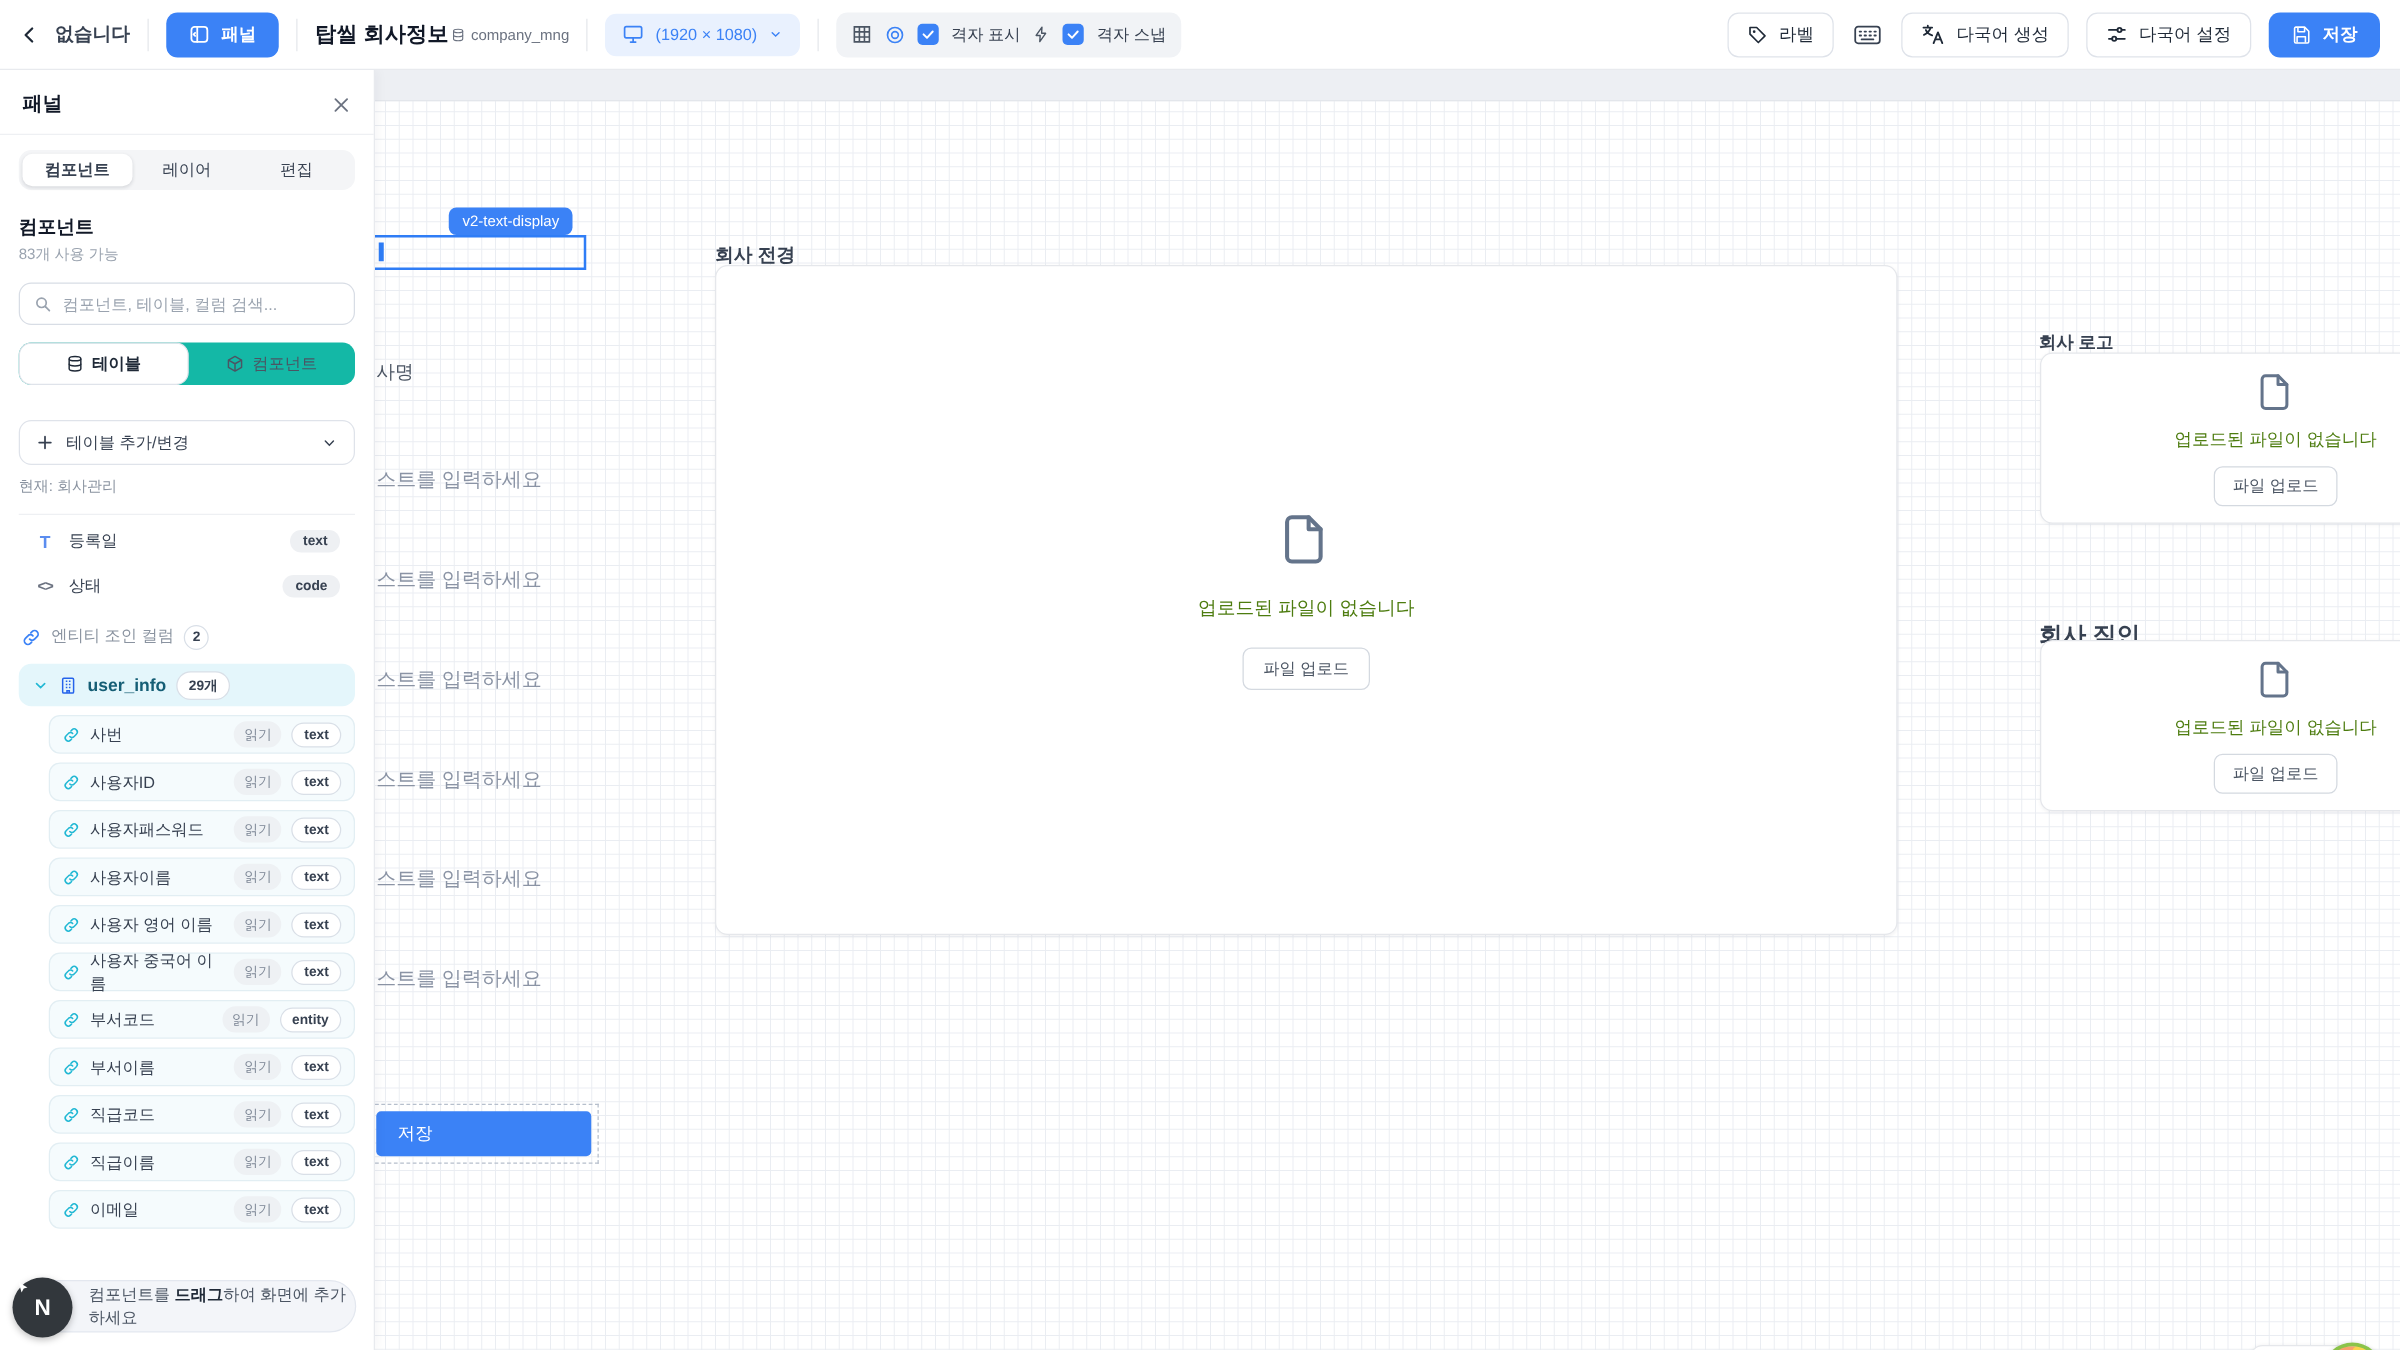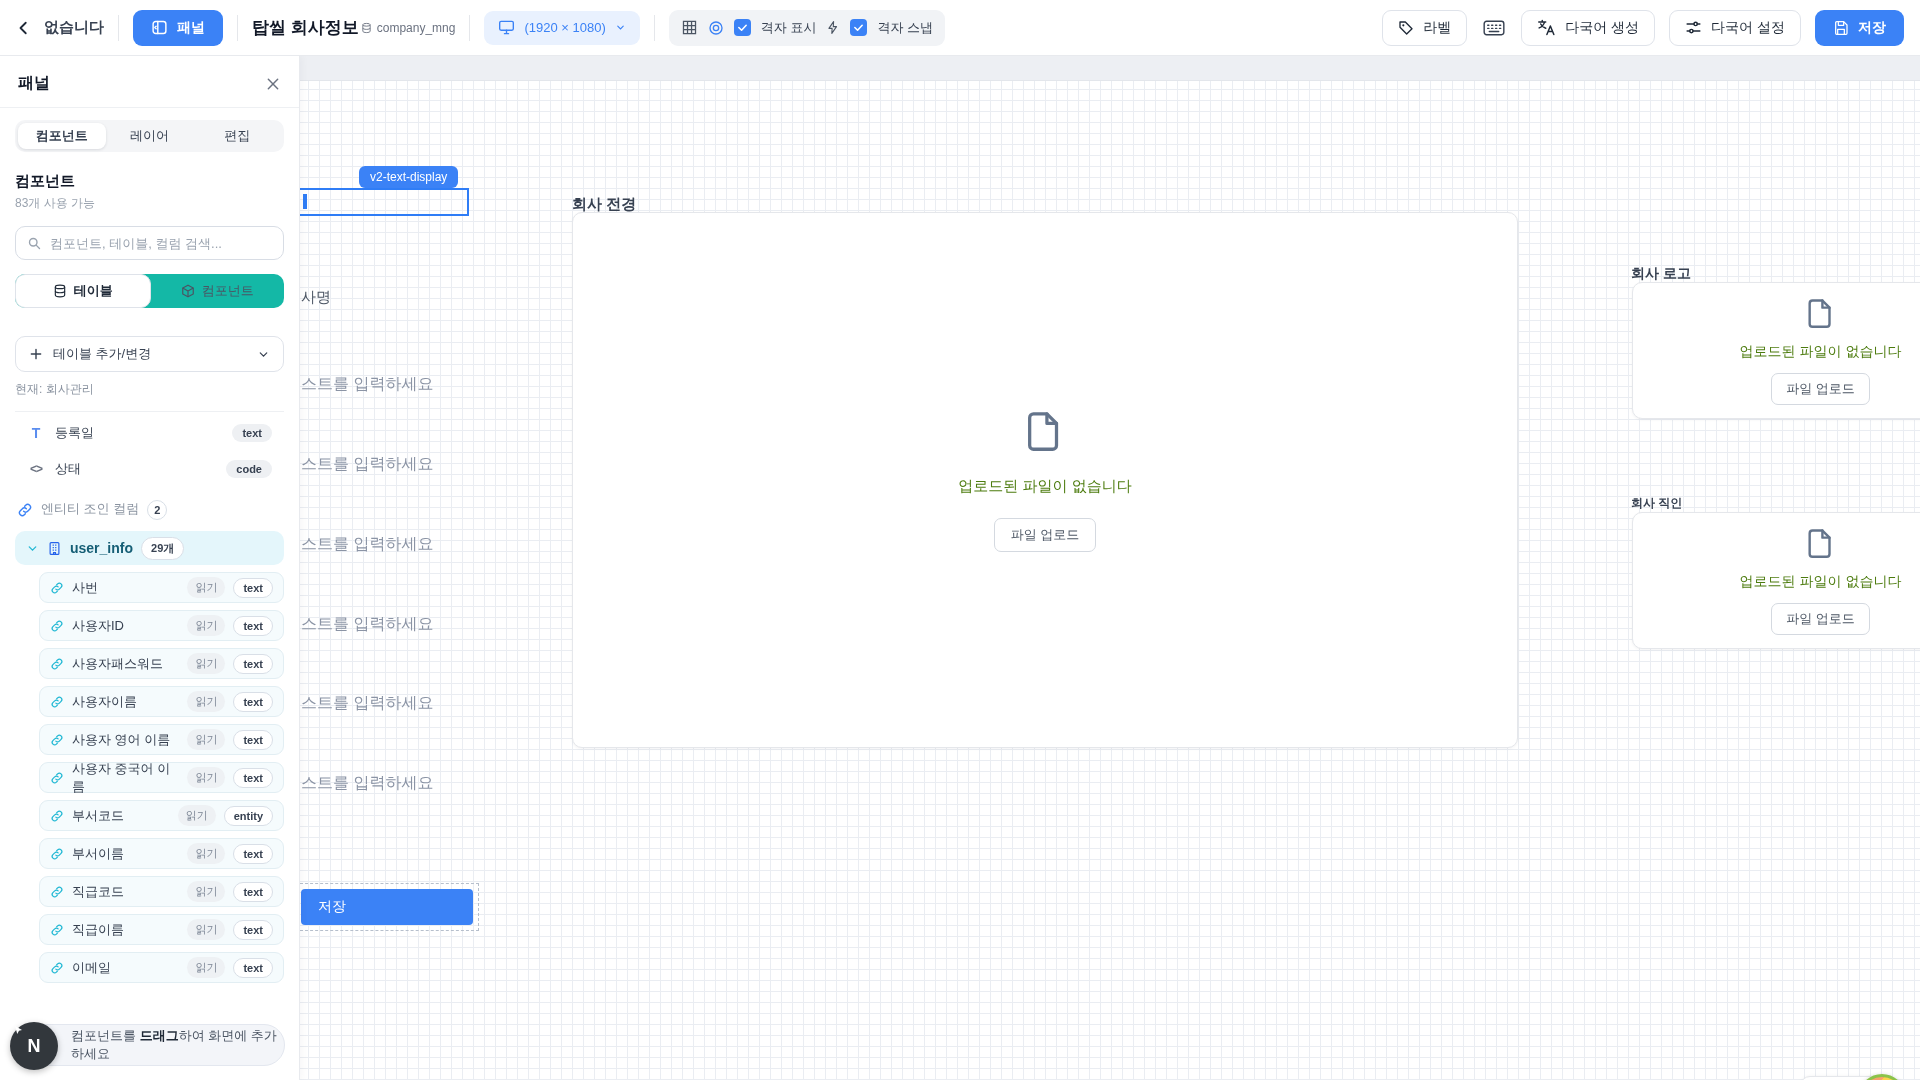"회사 직인" div.cv-el { font-size: 12px -> 19px }
